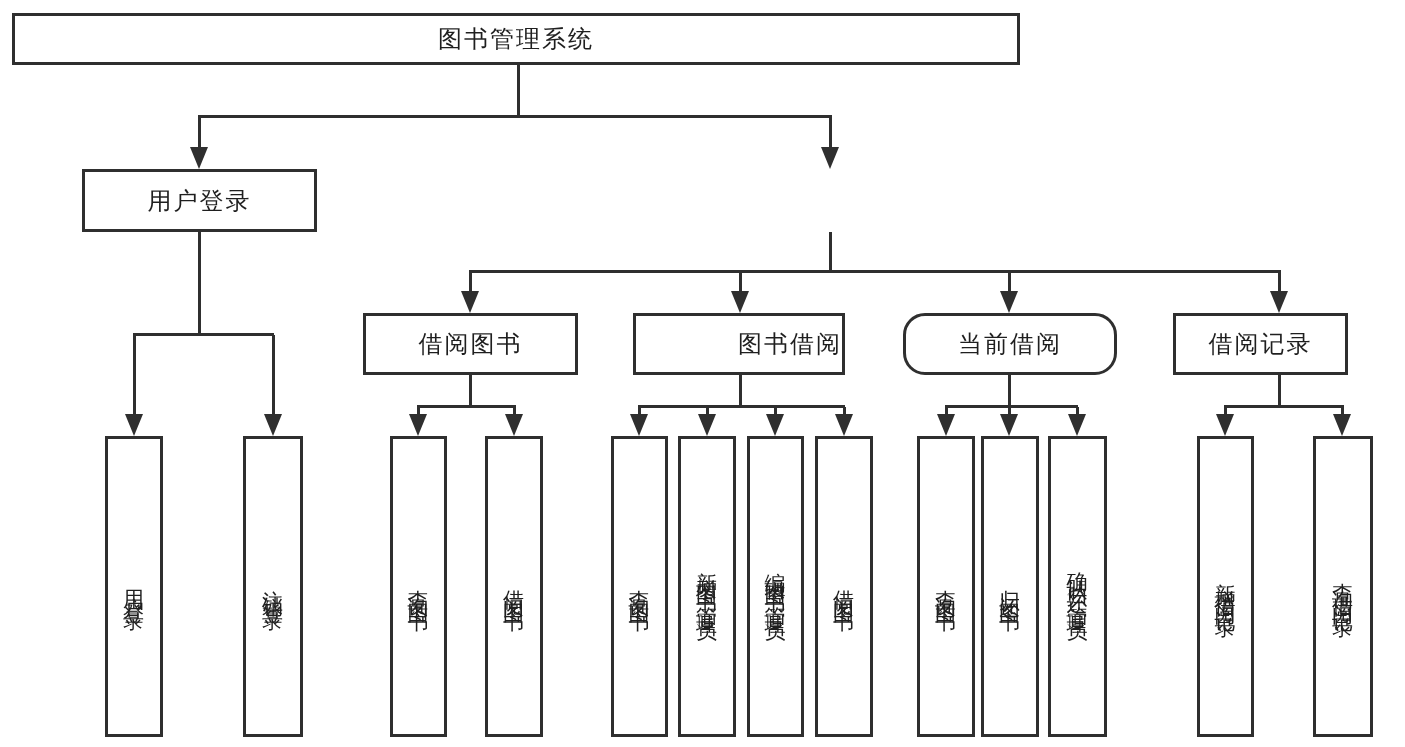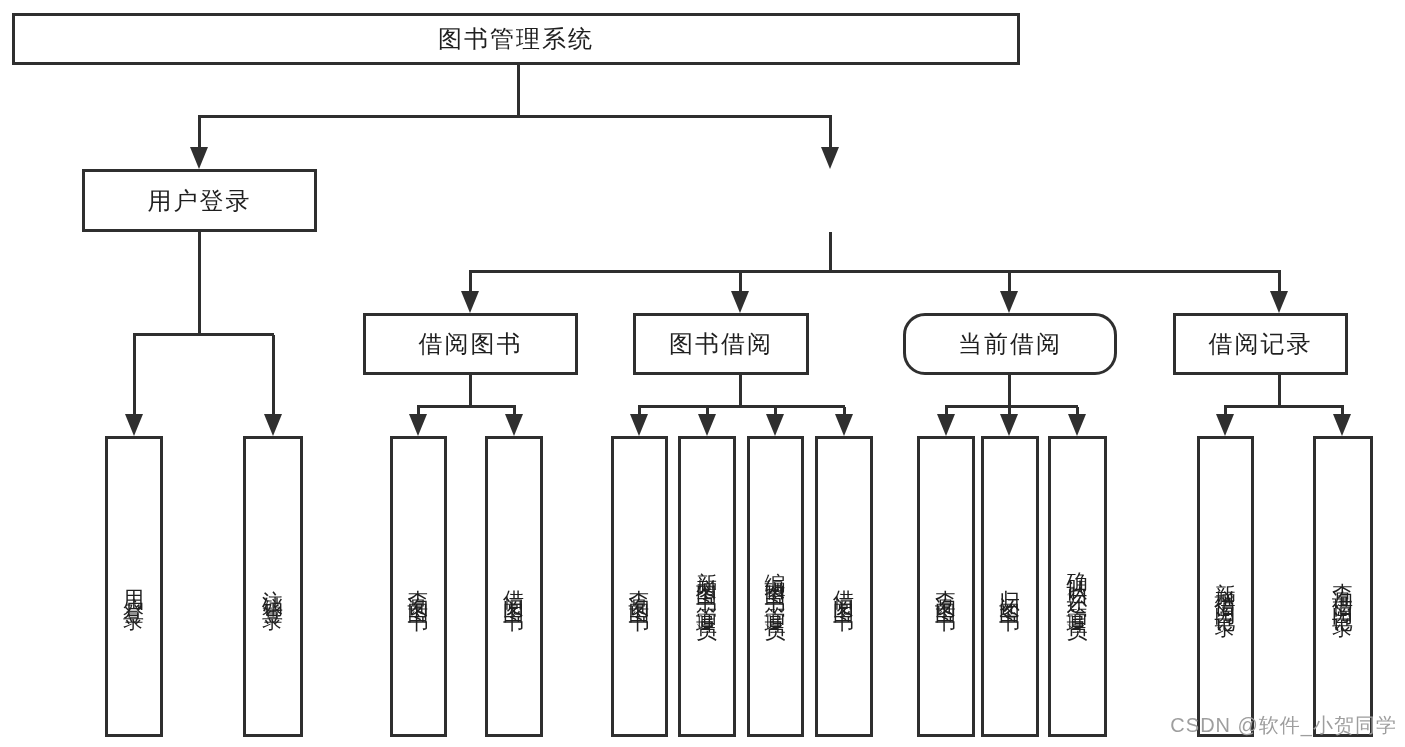"图书借阅" div.box { justify-content: none -> flex-end; width: 176px -> 212px }
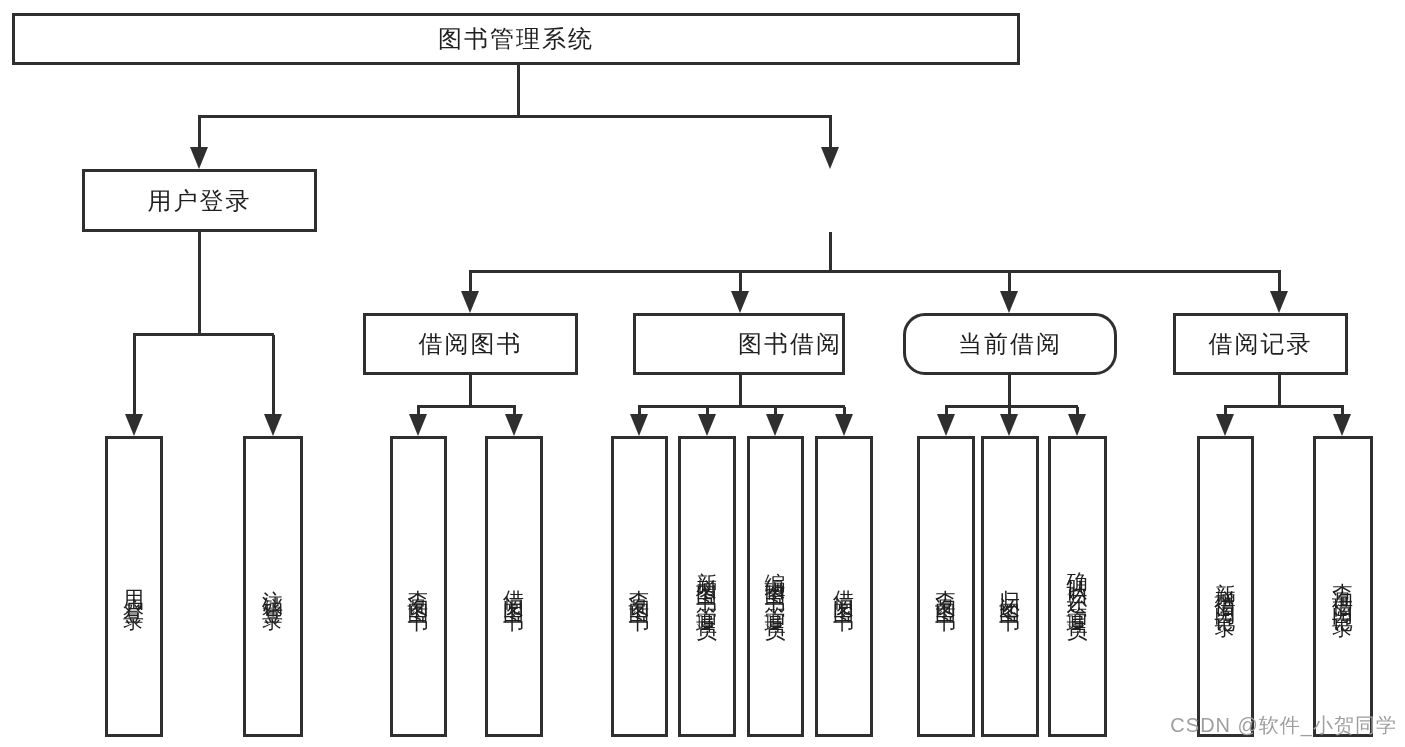"CSDN @软件_小贺同学" div.watermark { html: <div>CSDN @软件_小贺同学</div> -> none }
